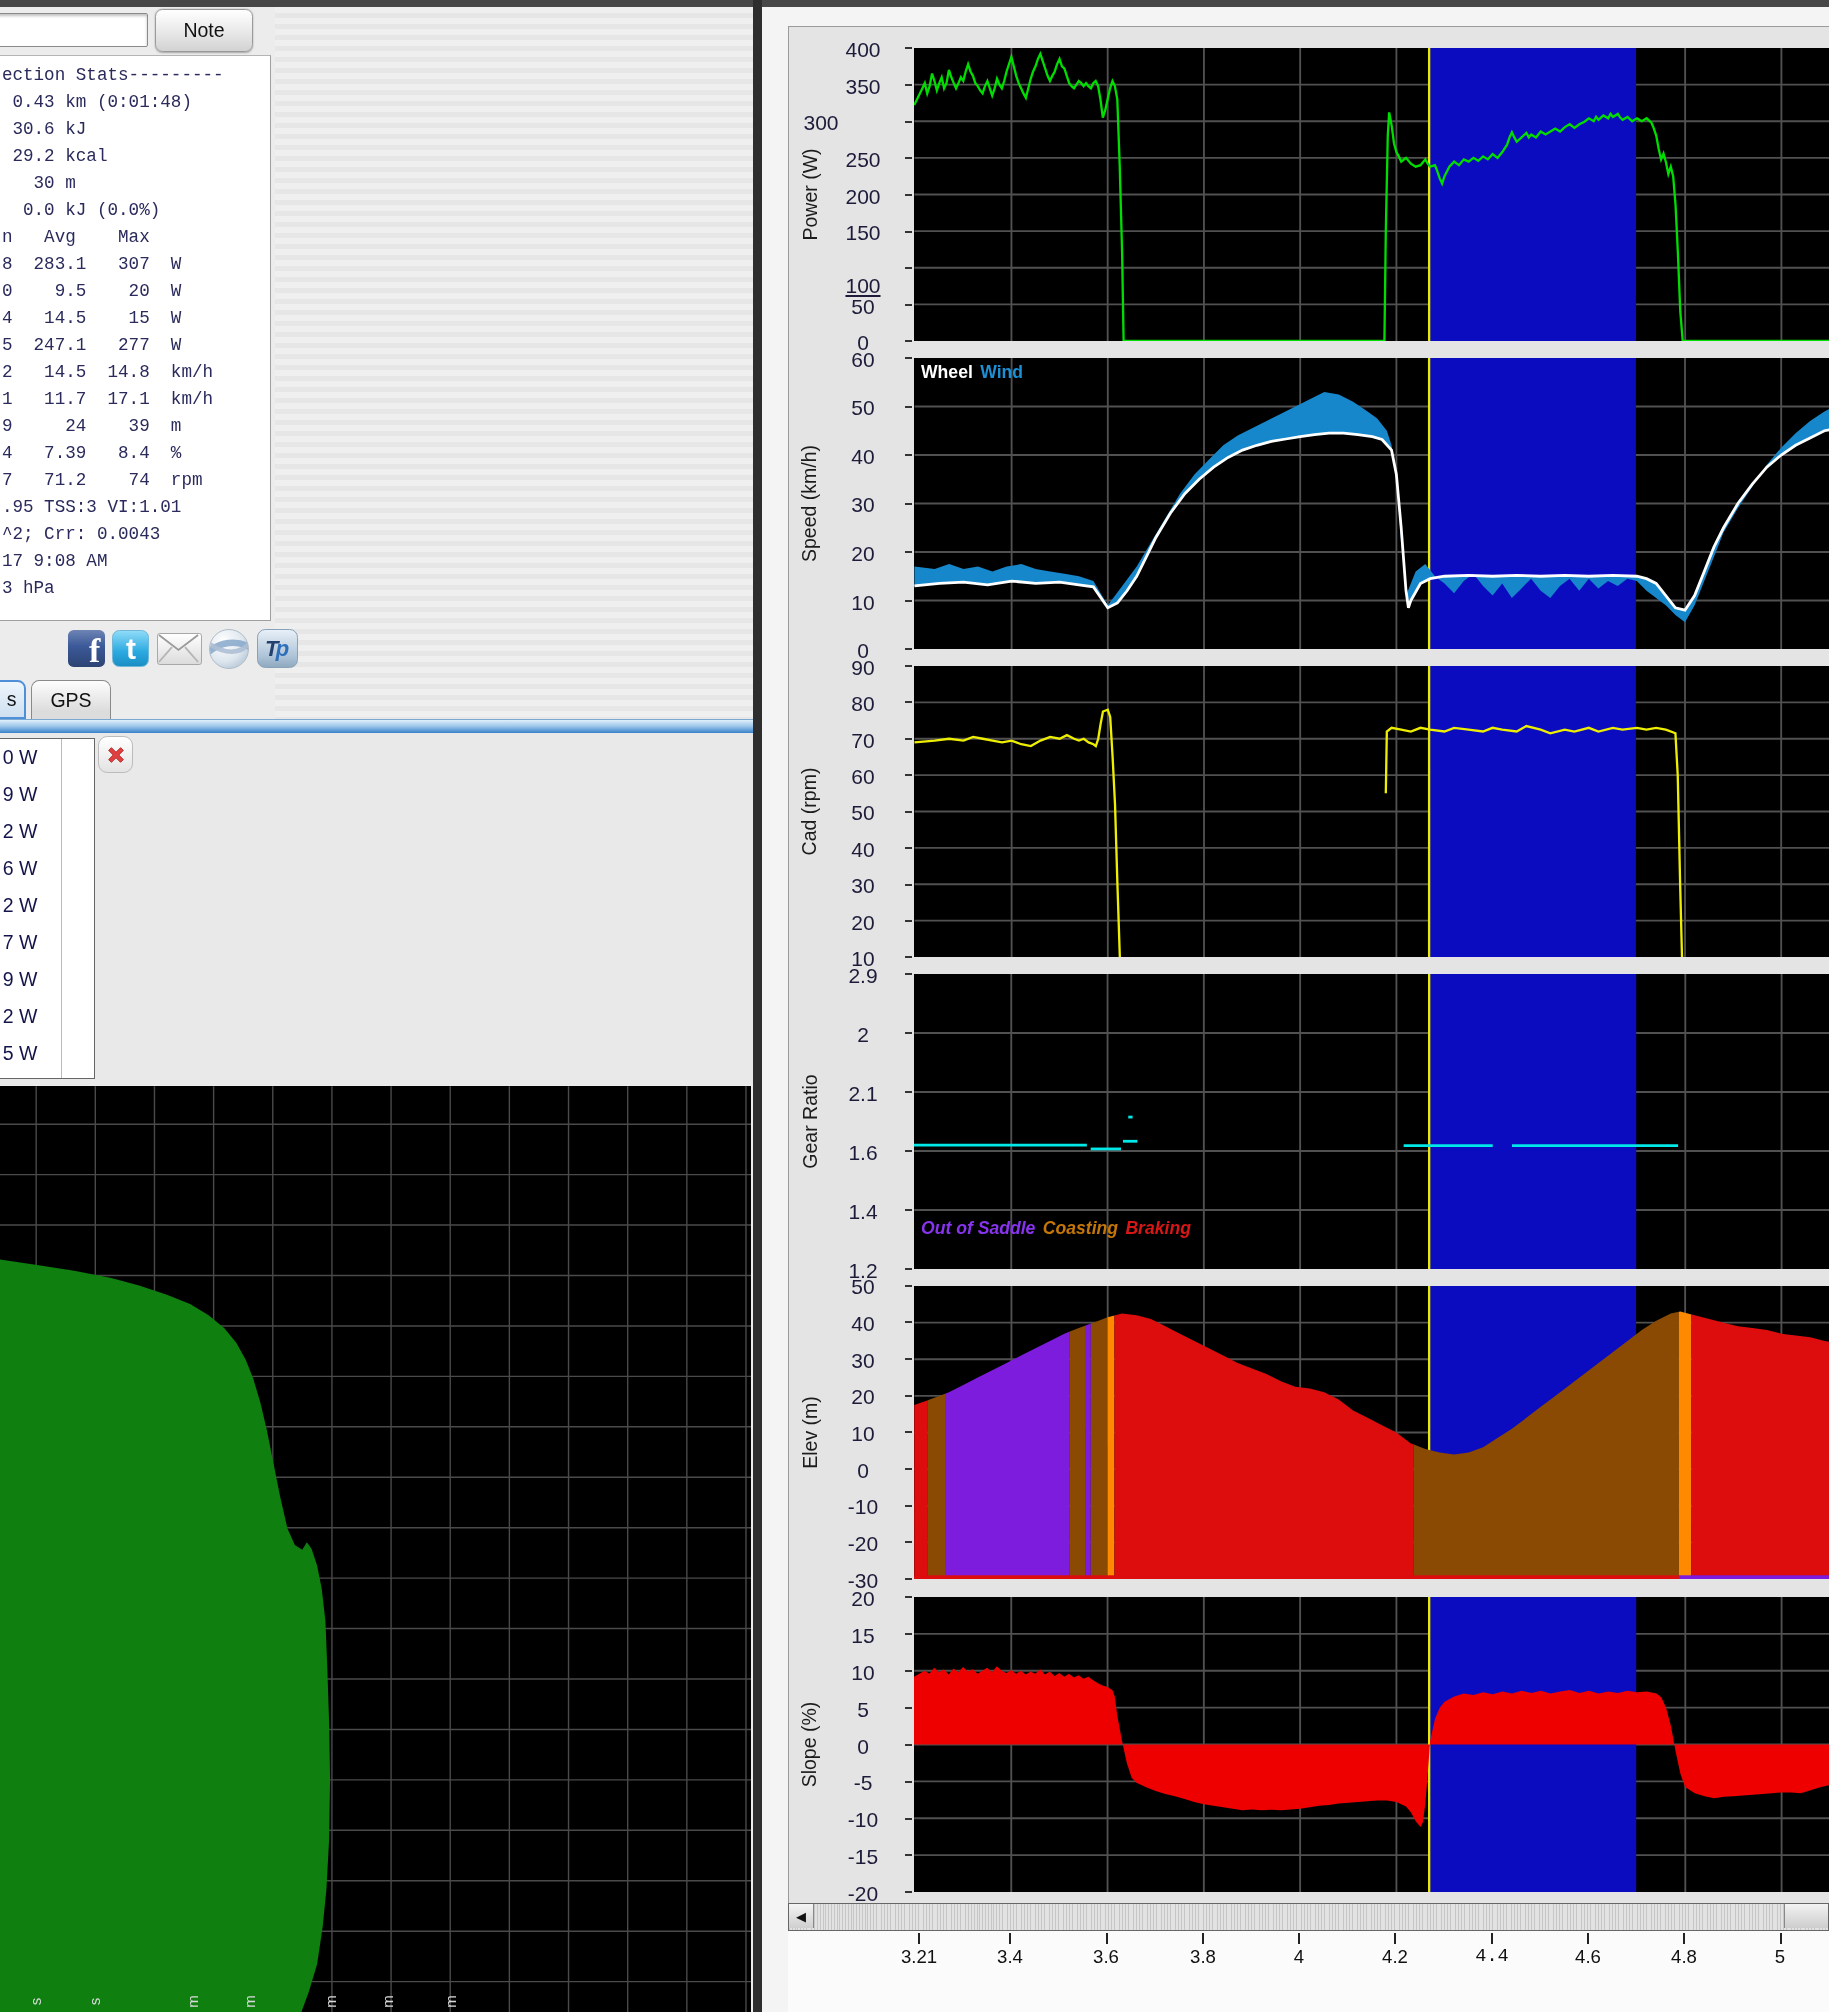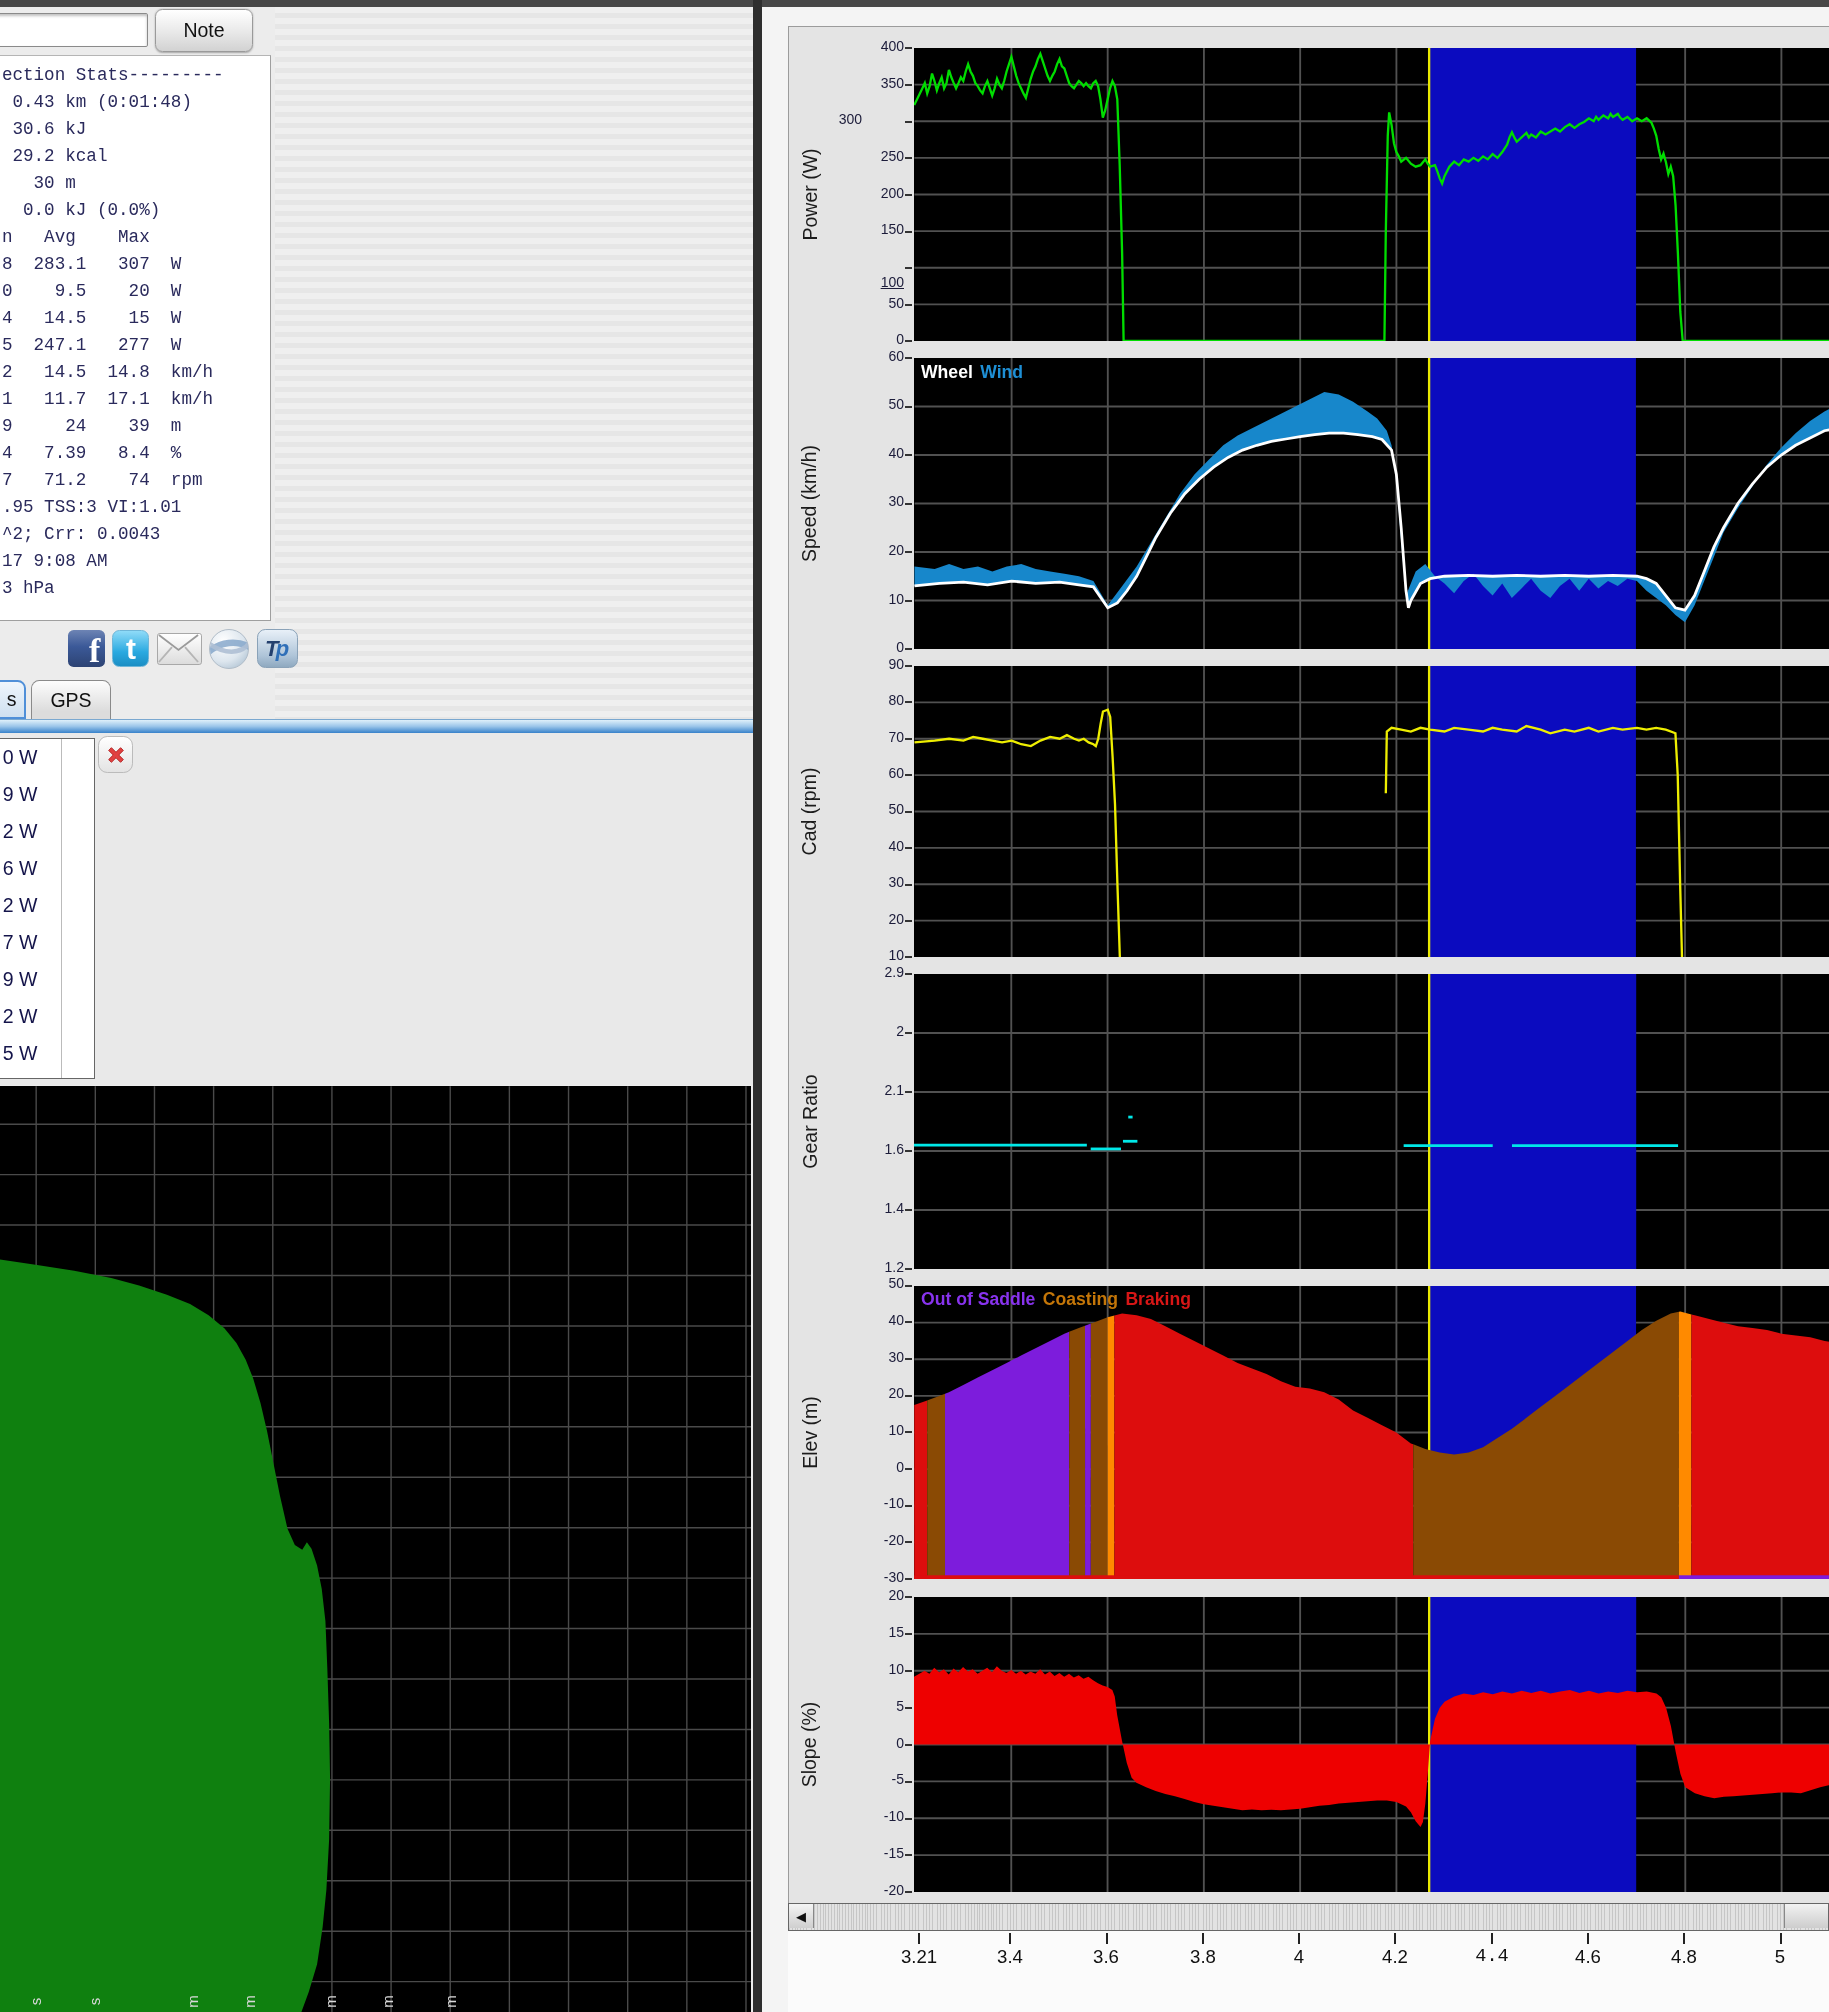"400" .ytick { font-size: 14px -> 21px; text-align: right -> center }
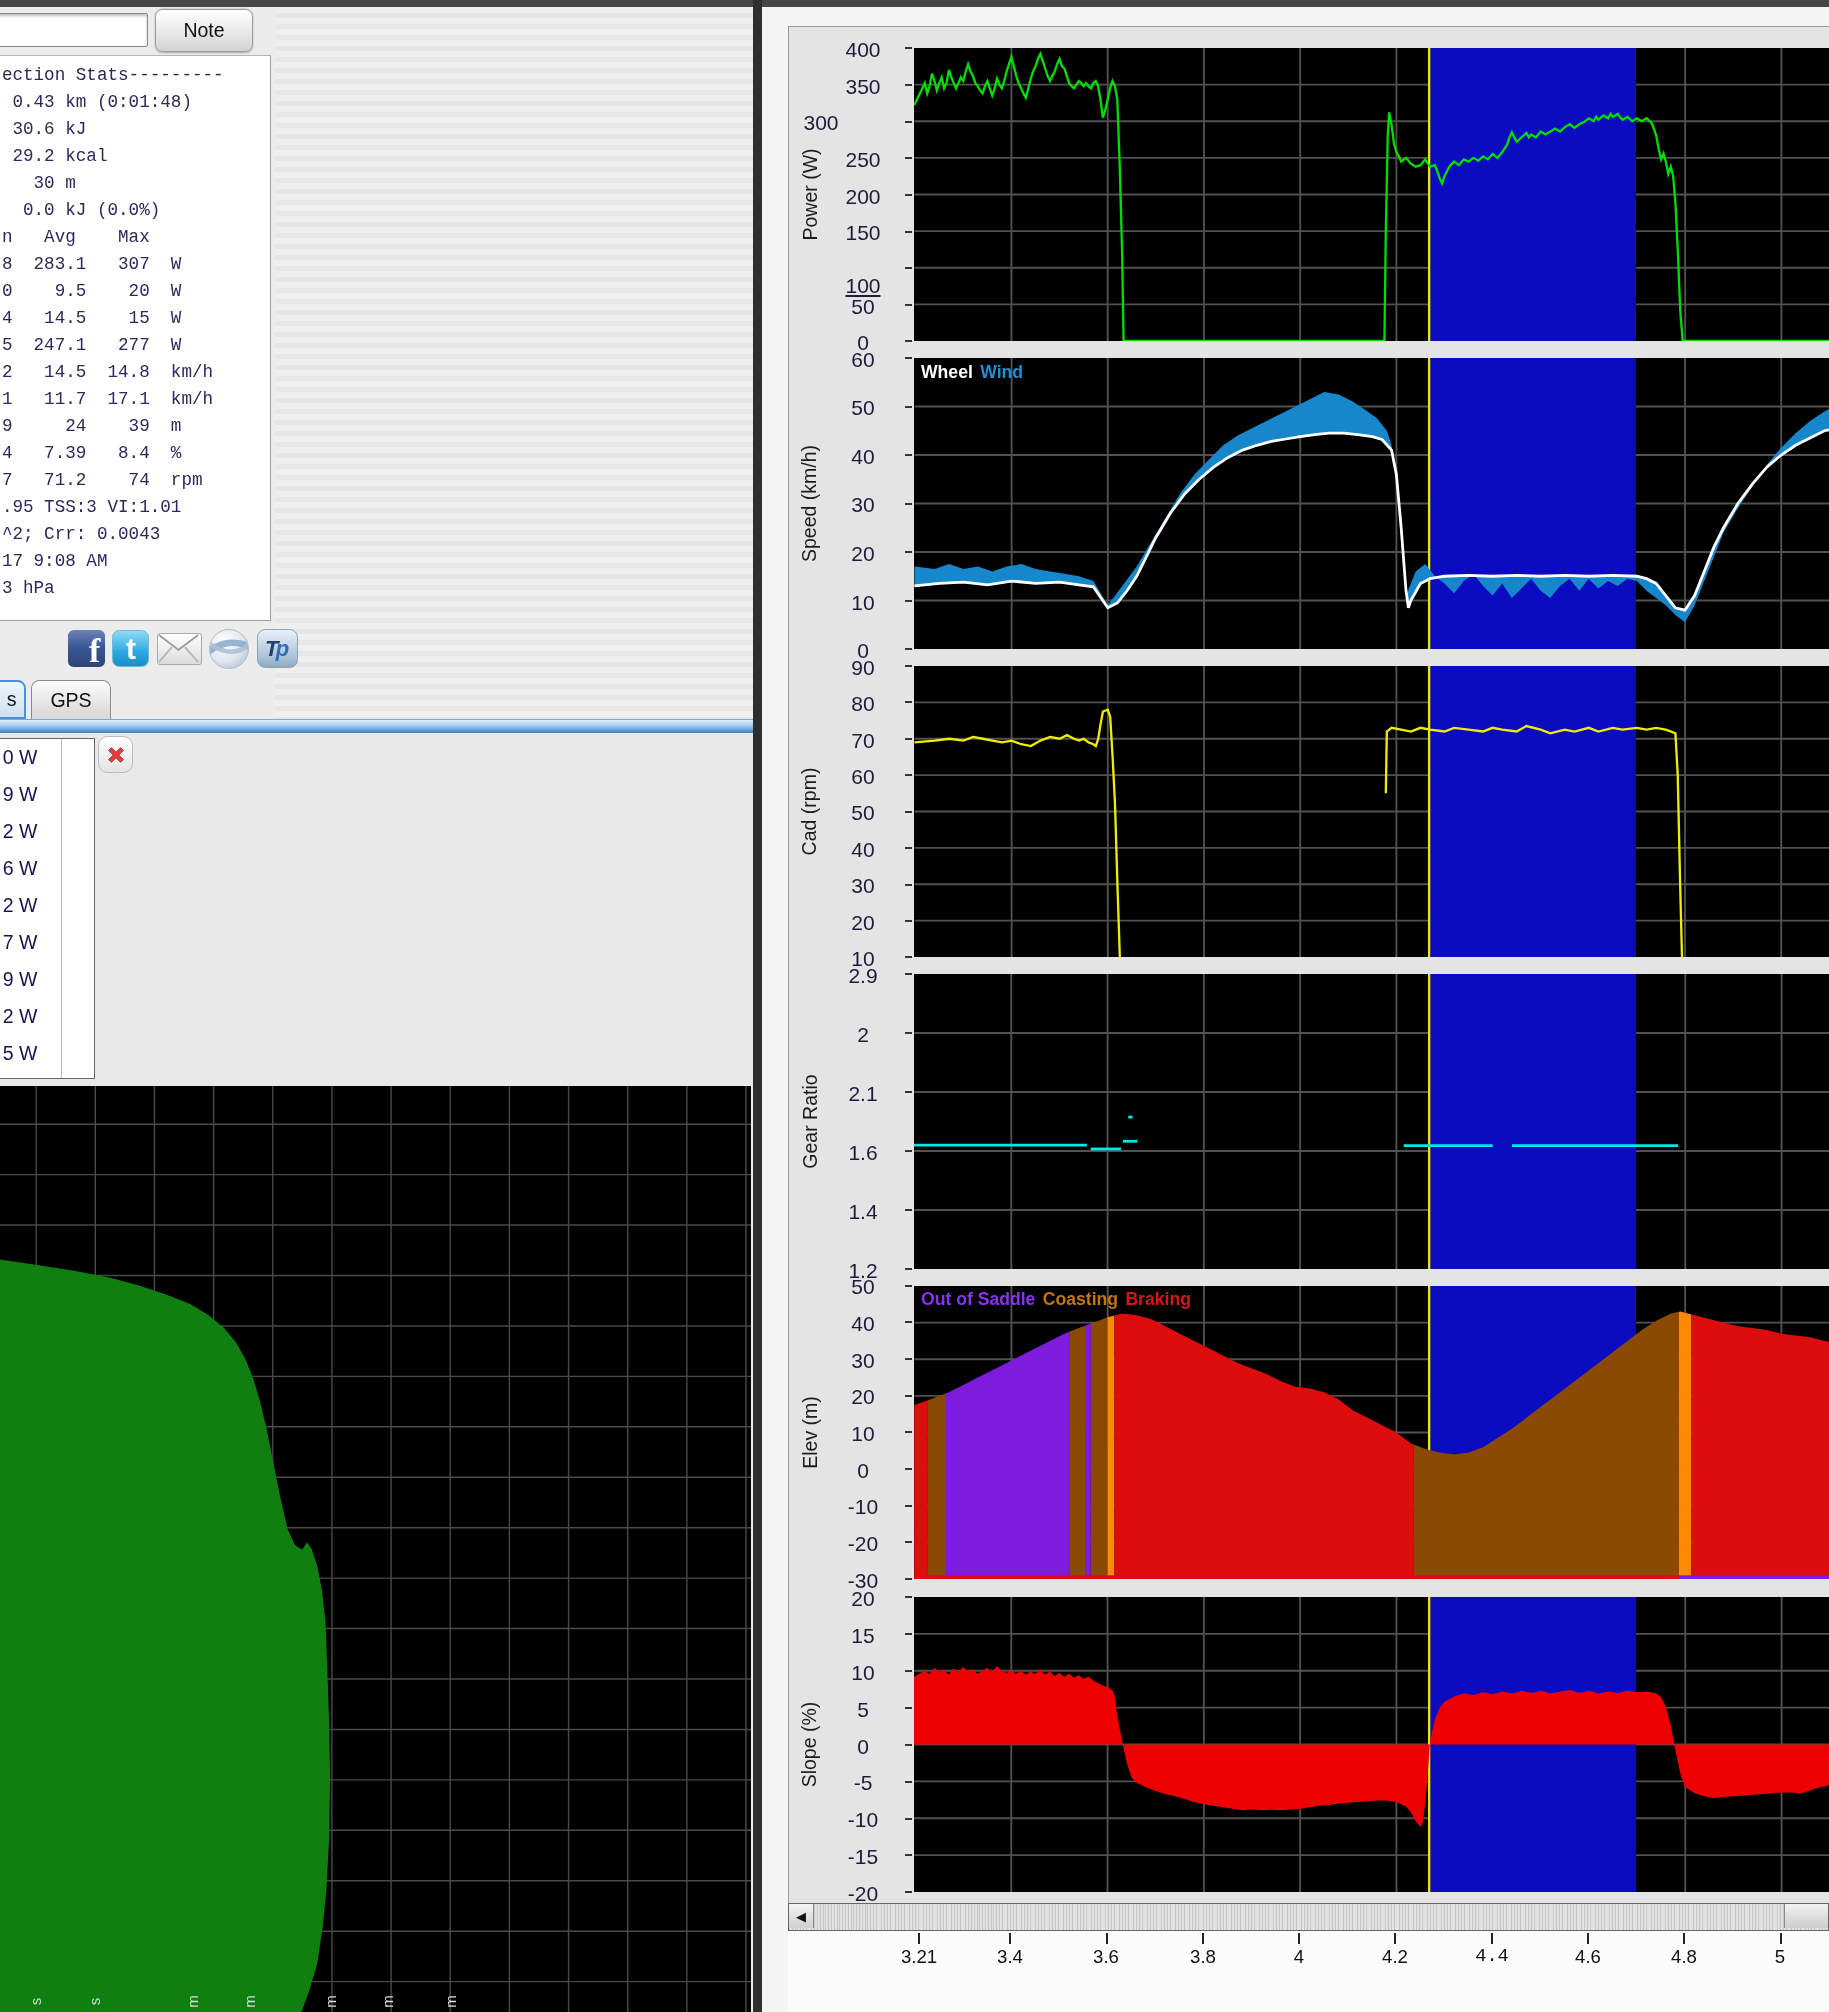"Out of Saddle Coasting Braking" div.legend { font-style: none -> italic; top: 1289px -> 1218px }
